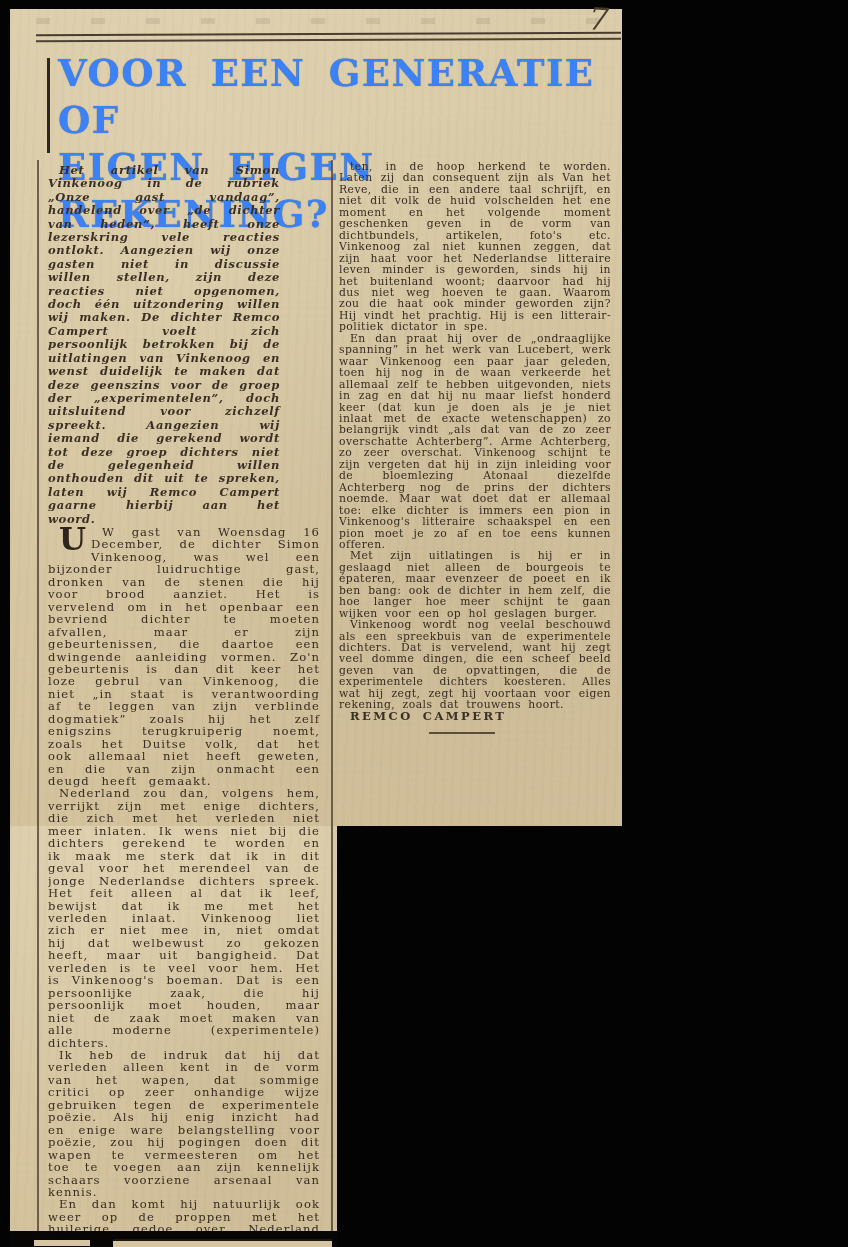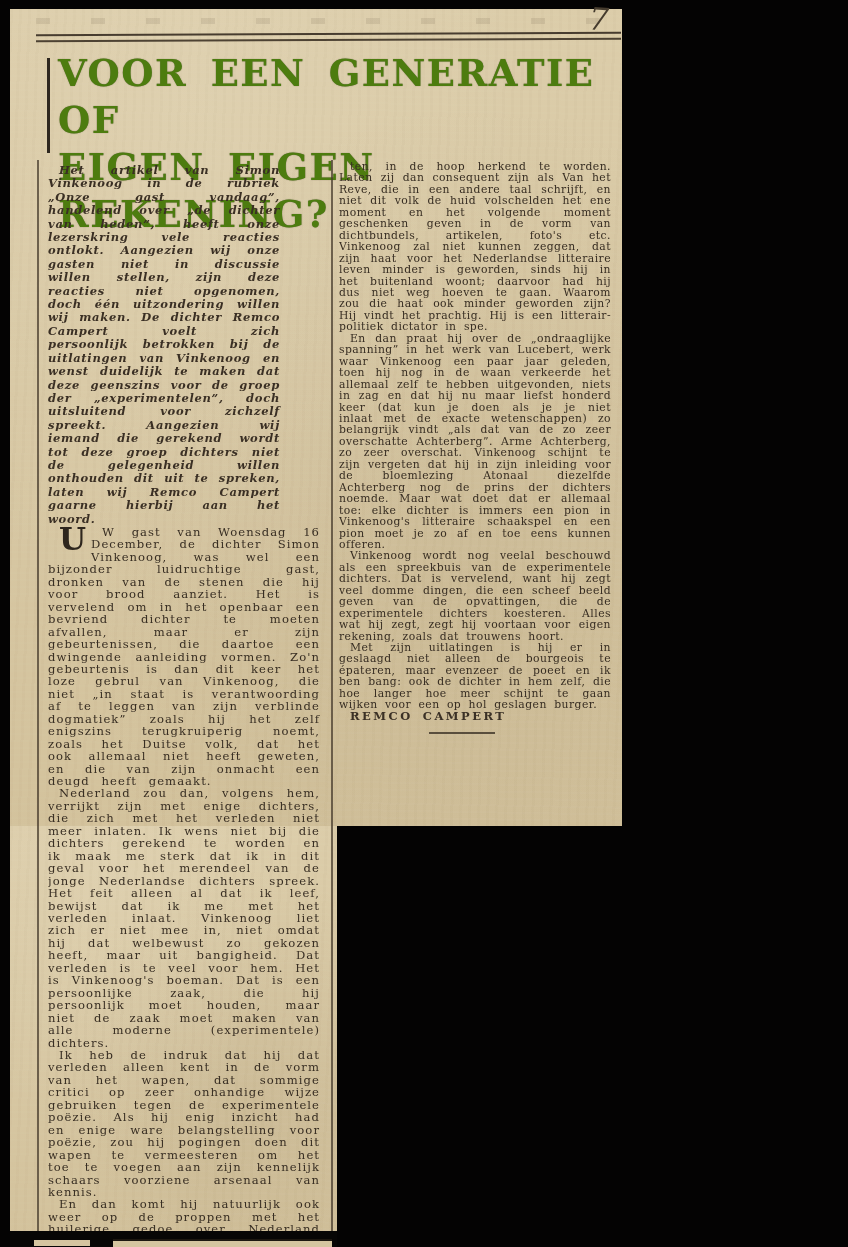"VOOR EEN GENERATIE OF" .headline { color: #4d7c0f -> #3b82f6 }
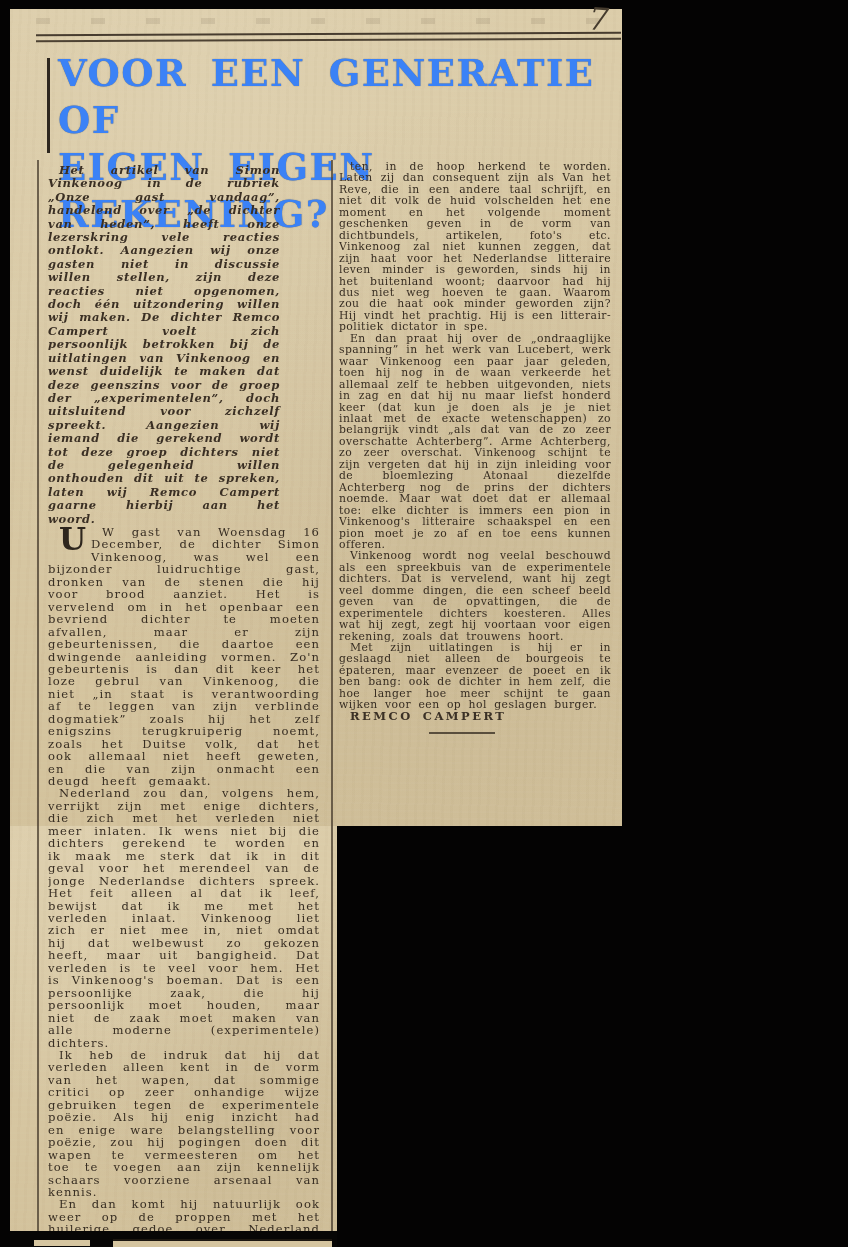"Vinkenoog wordt nog veelal beschouwd" p { order: before "Met zijn uitlatingen is hij" -> after "Met zijn uitlatingen is hij" }
